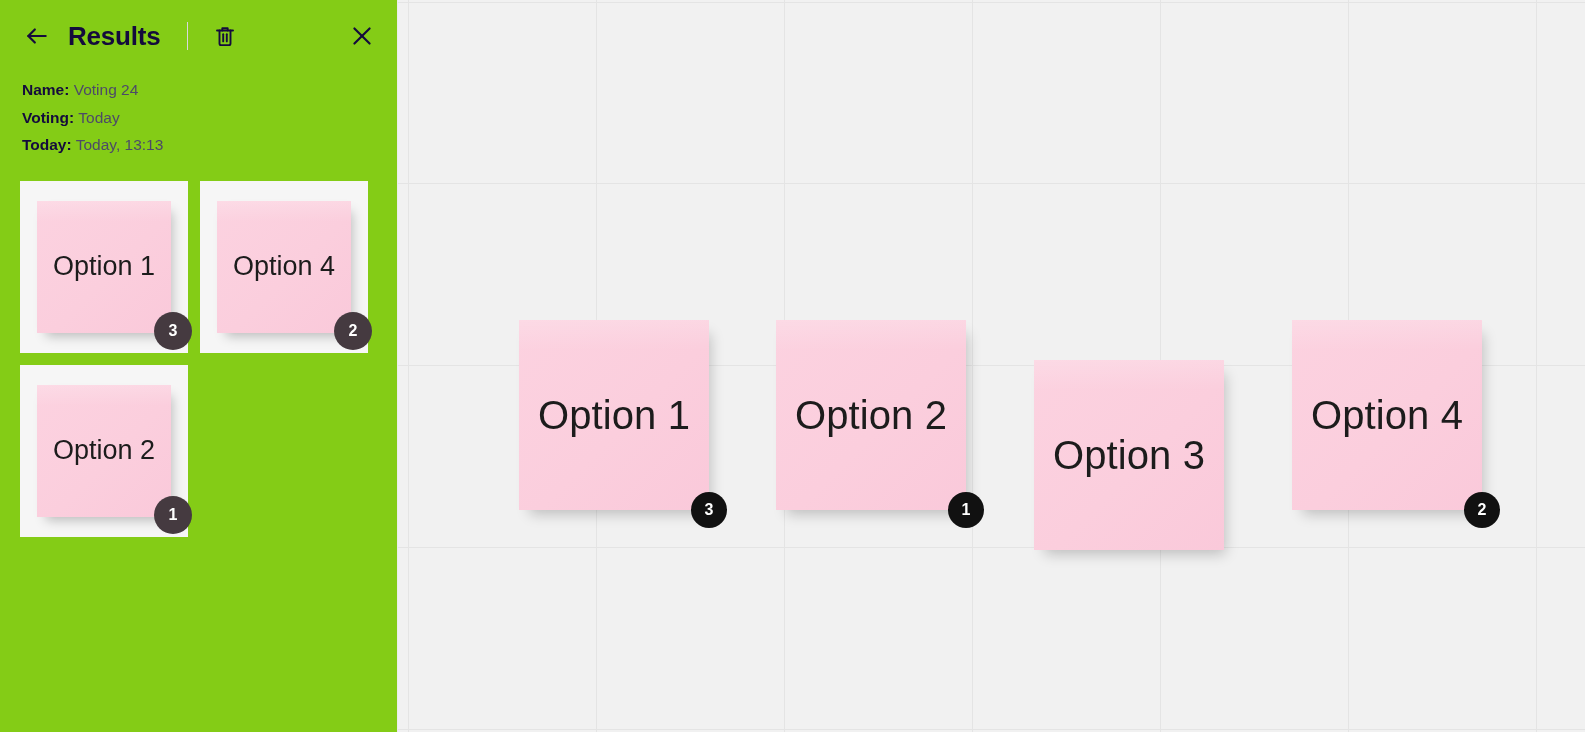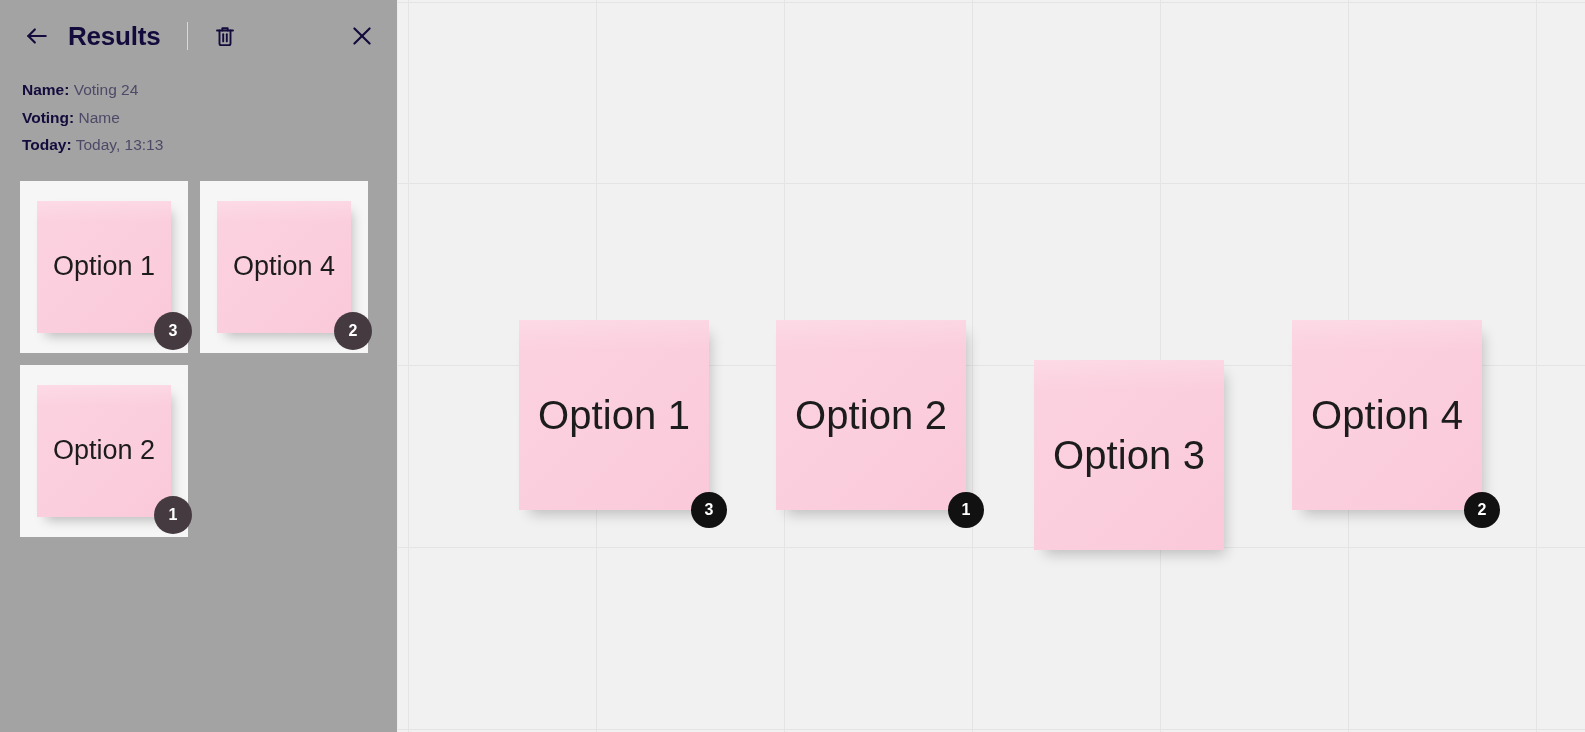"Results" #sidebar { background: #a3a3a3 -> #84cc16 }
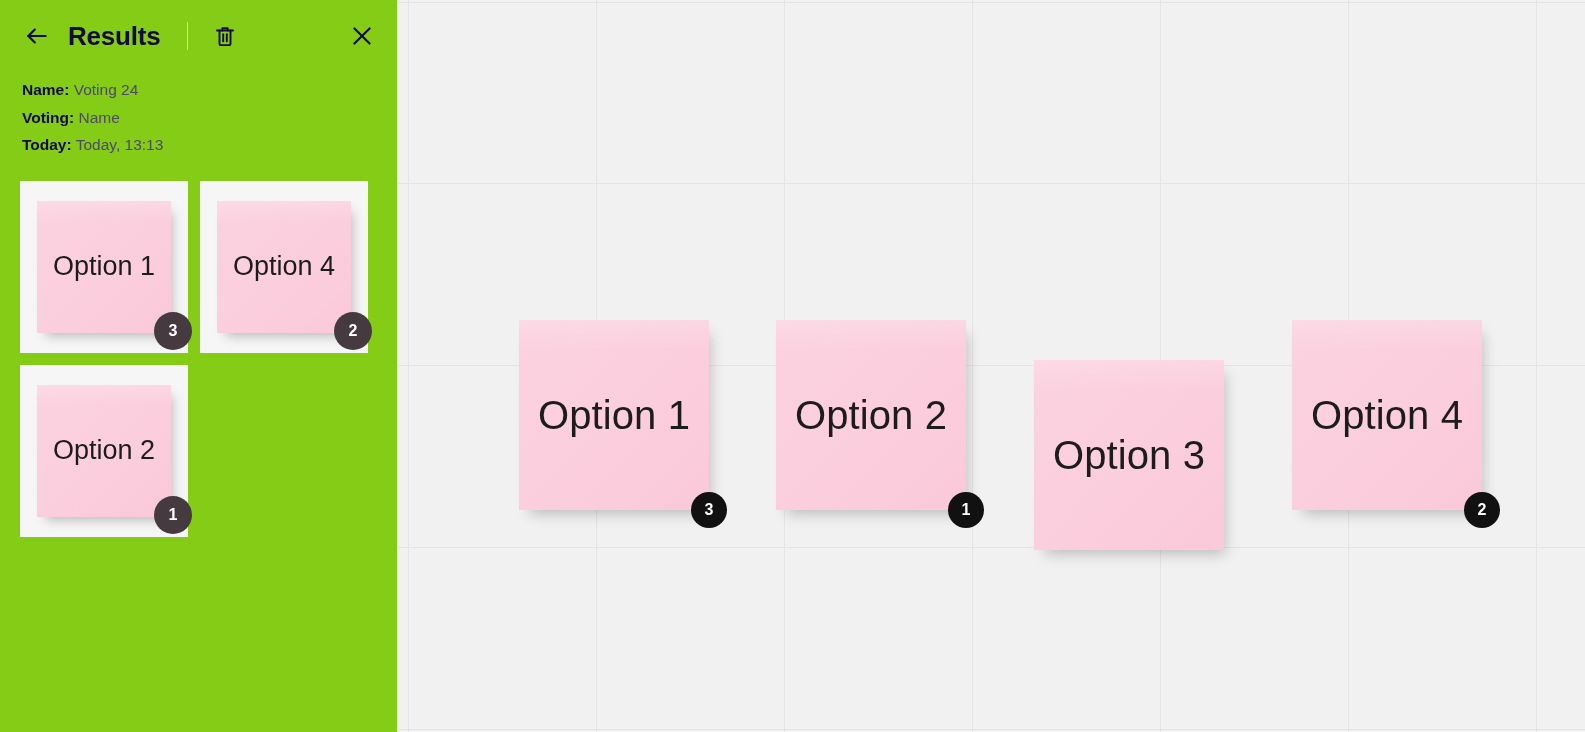"Name" span.meta-value { text: Name -> Today }
